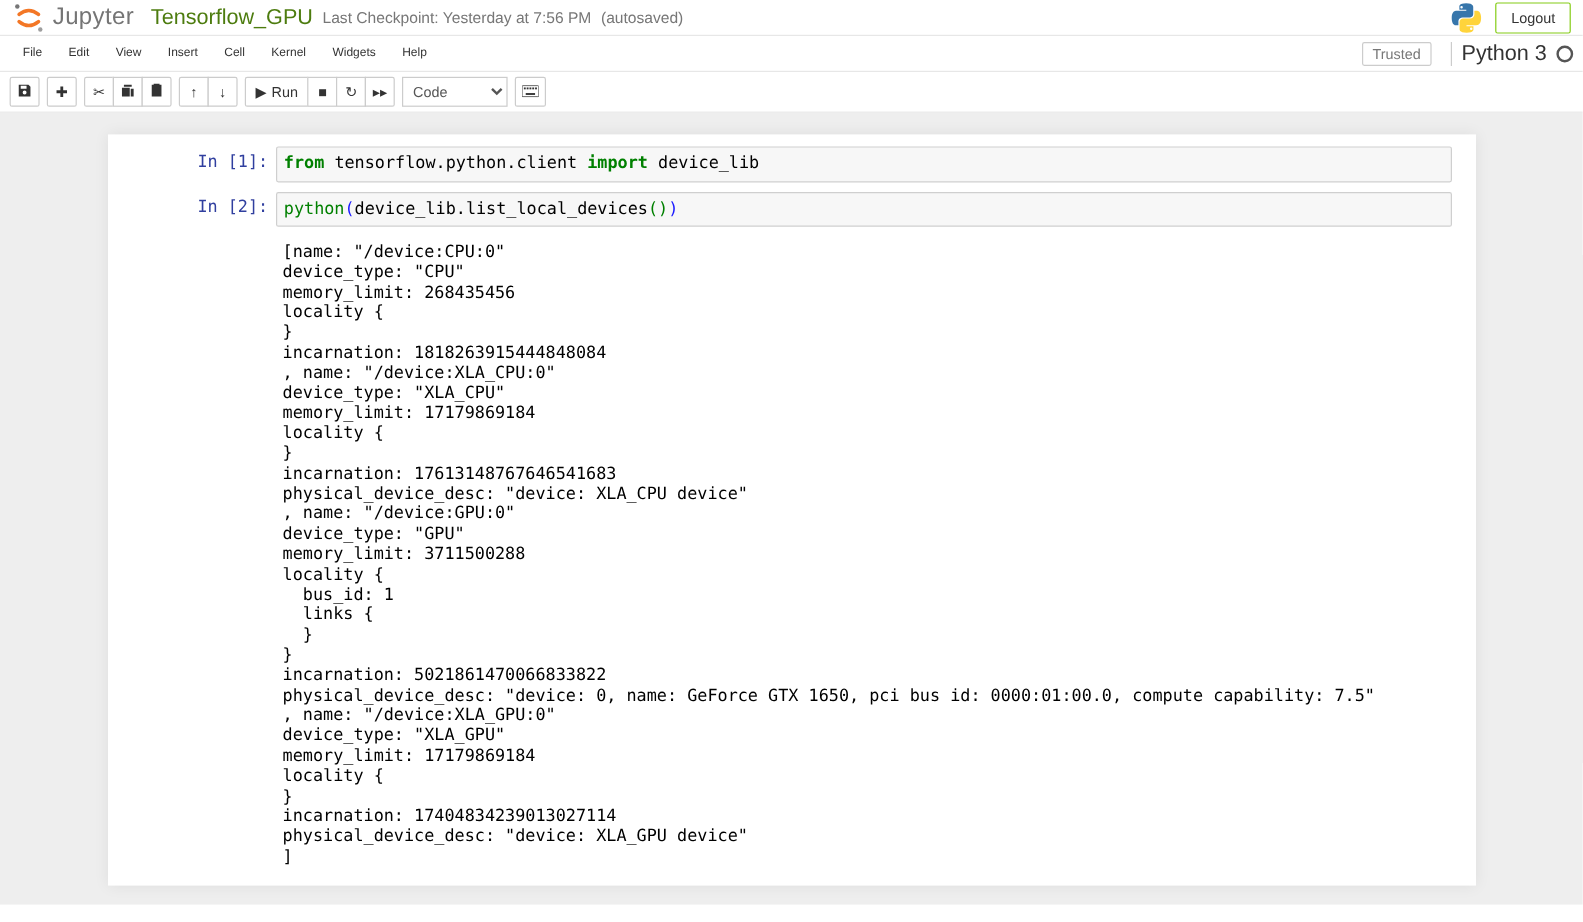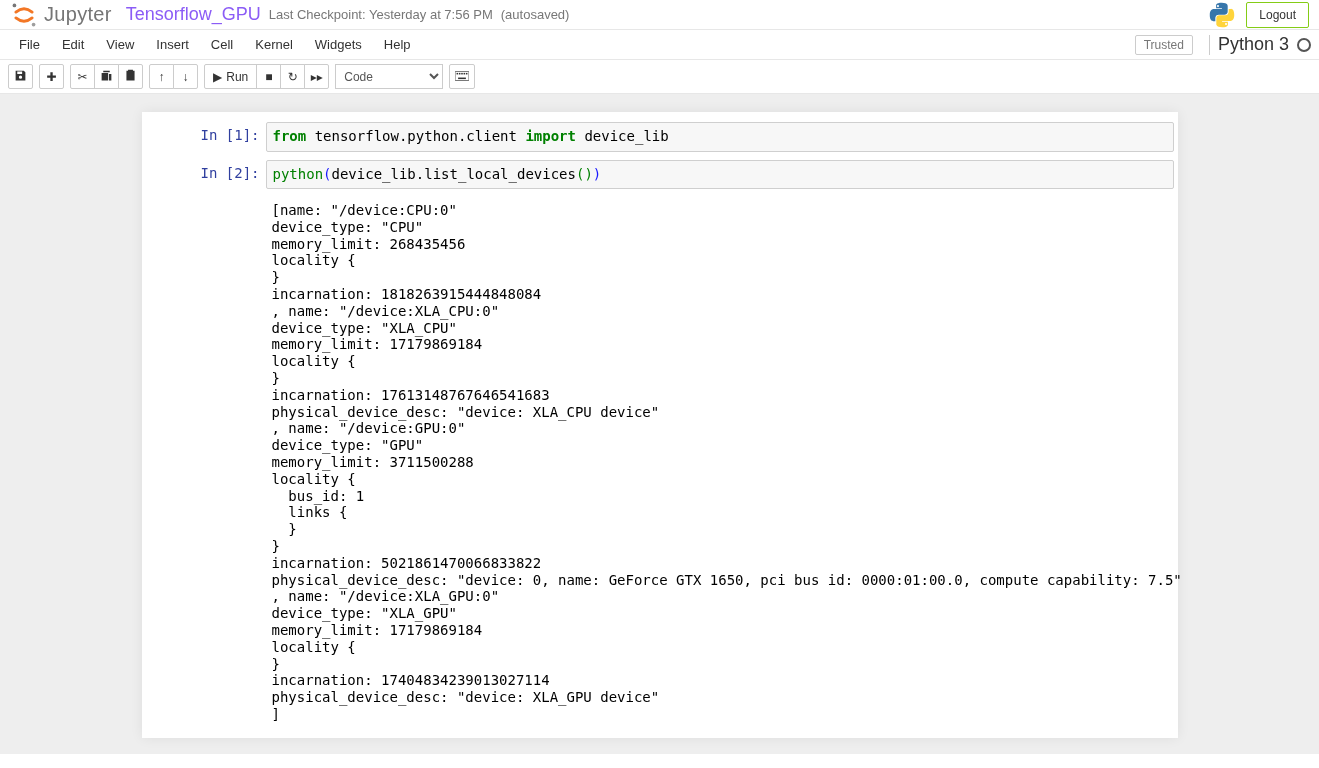"Tensorflow_GPU" .nb-name { color: #8b5cf6 -> #4d7c0f }
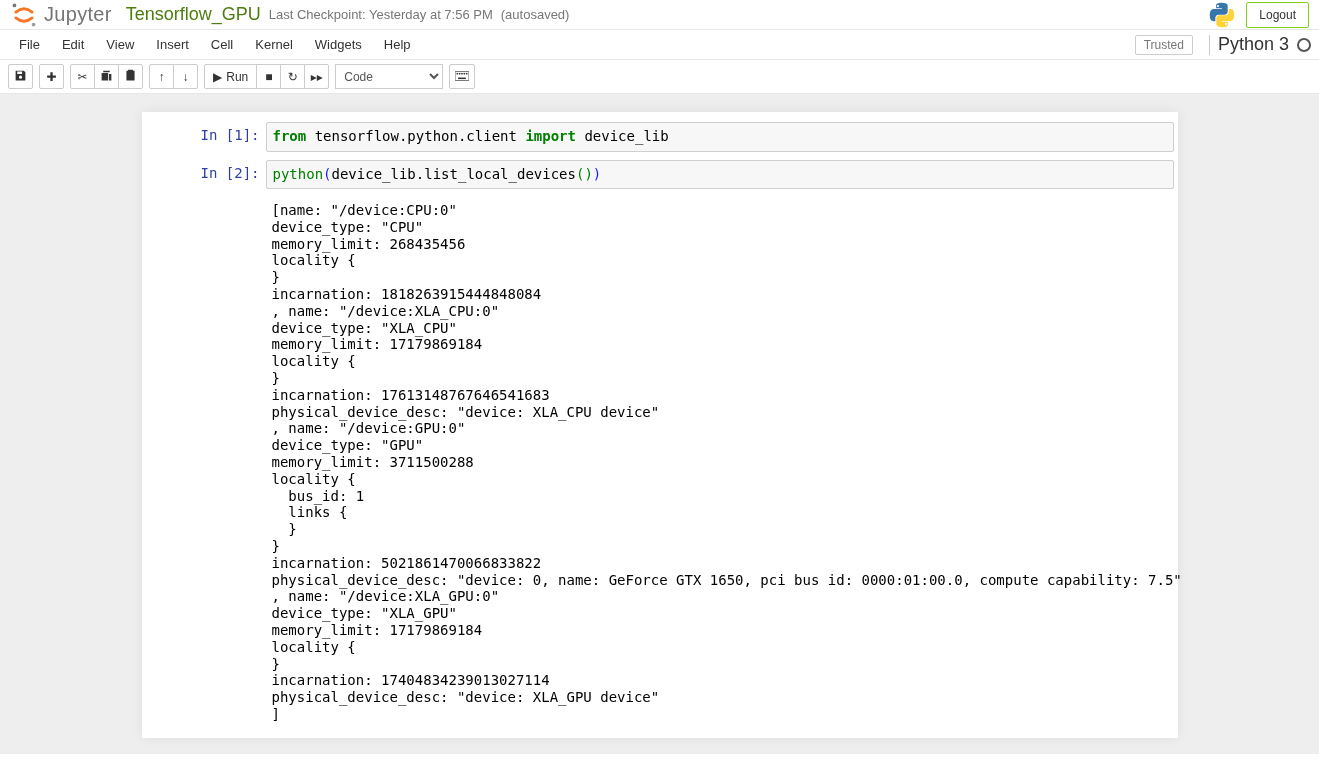"File" .menu-item { font-size: 13px -> 10px }
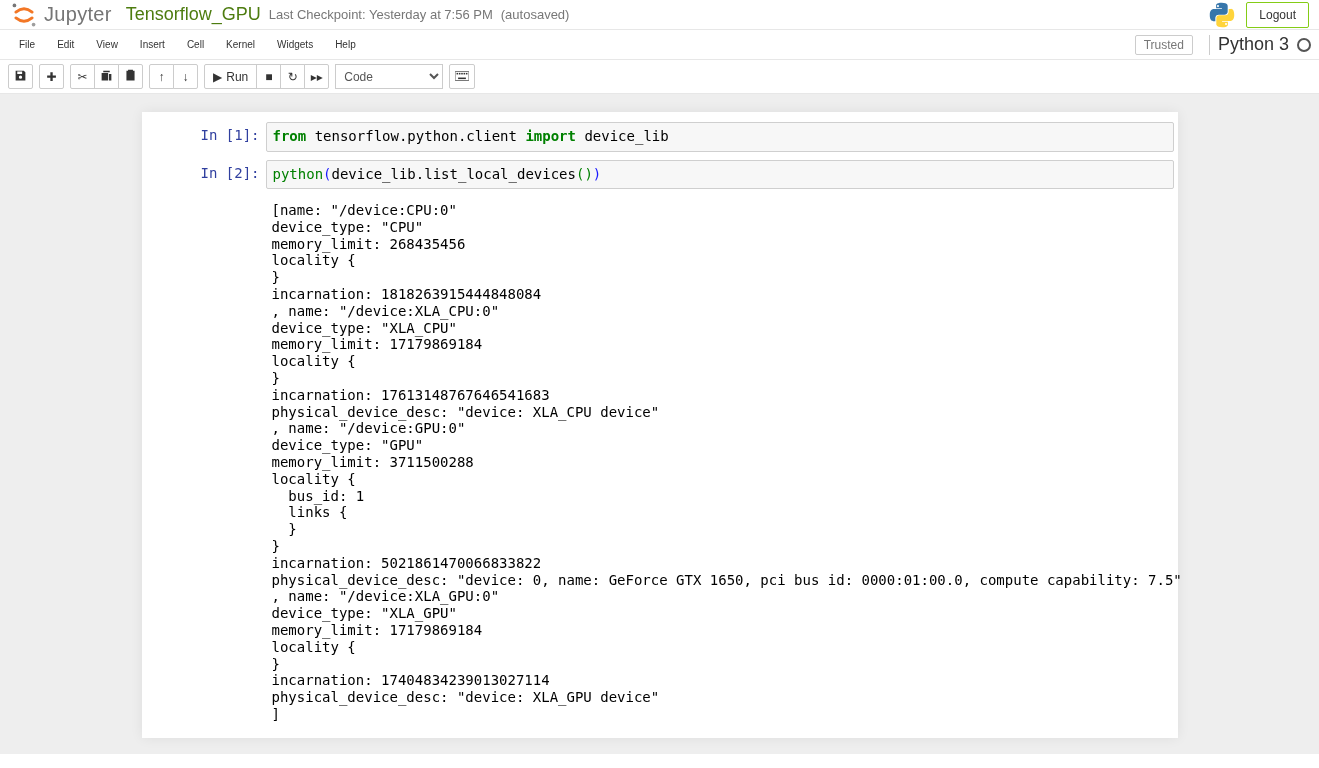"Code" select.celltype { width: 108px -> 88px }
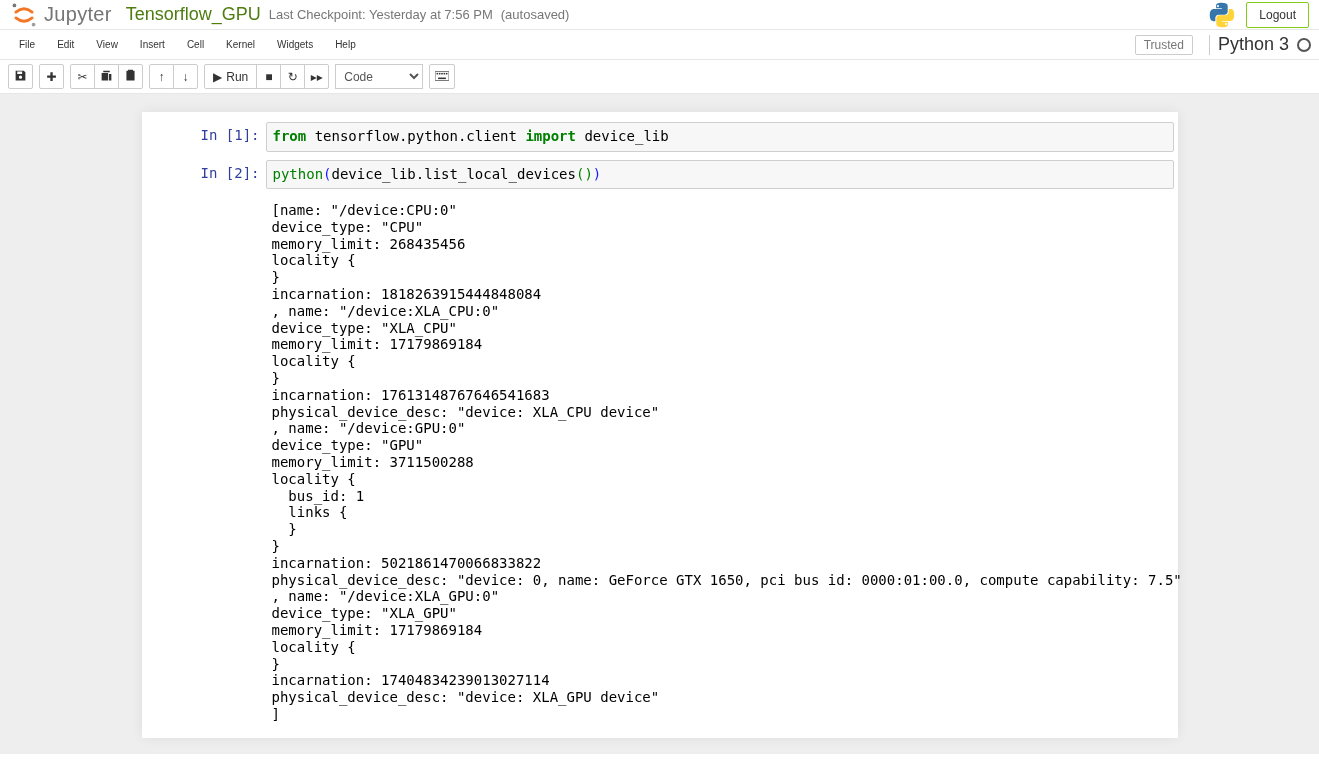"In [1]:" .notebook { padding: 6px 4px -> 6px 20px; width: 1036px -> 1140px }
